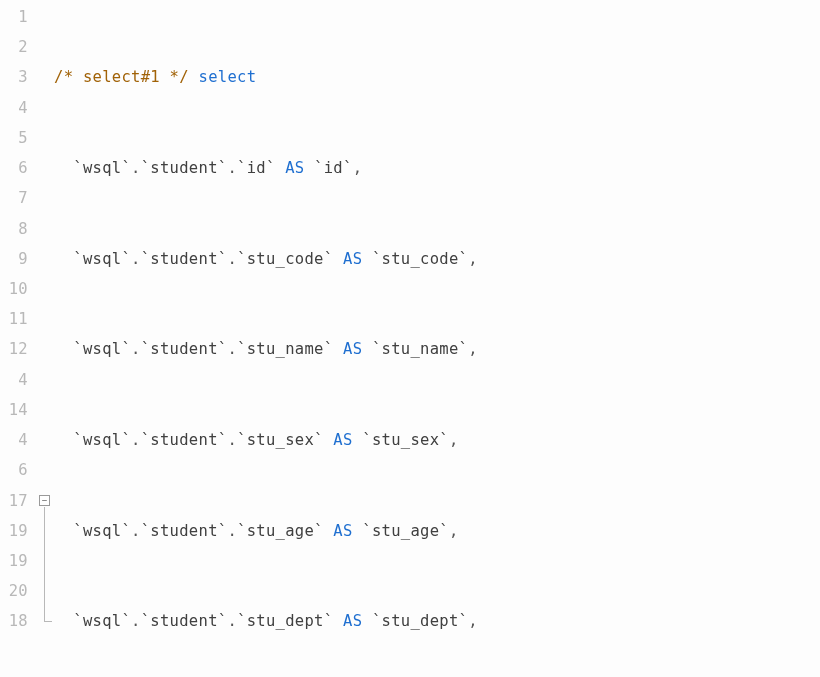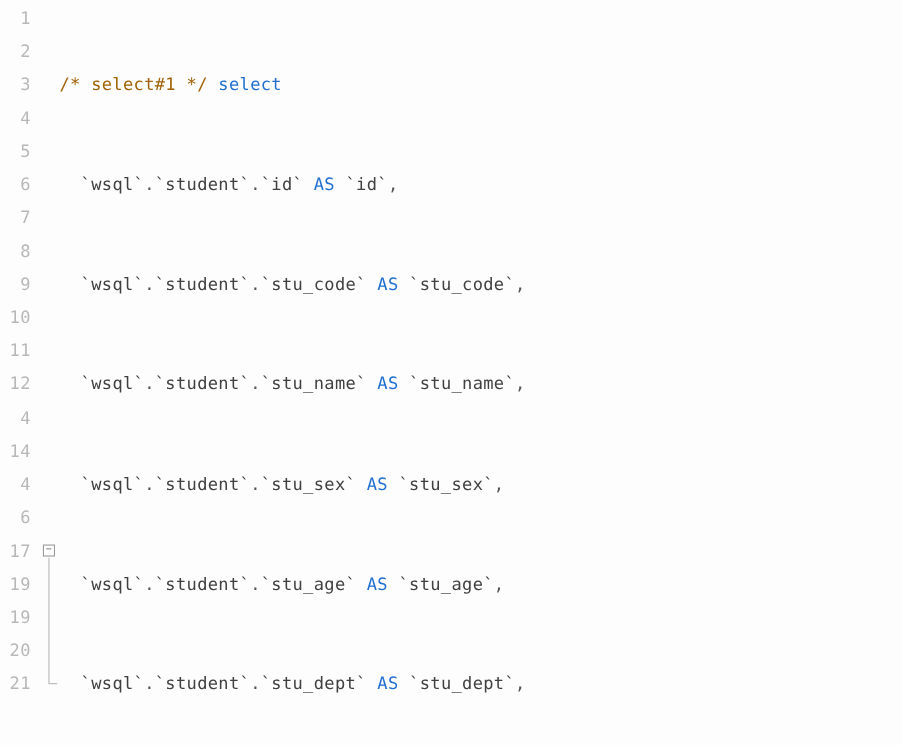"21" span.ln { text: 21 -> 18 }
